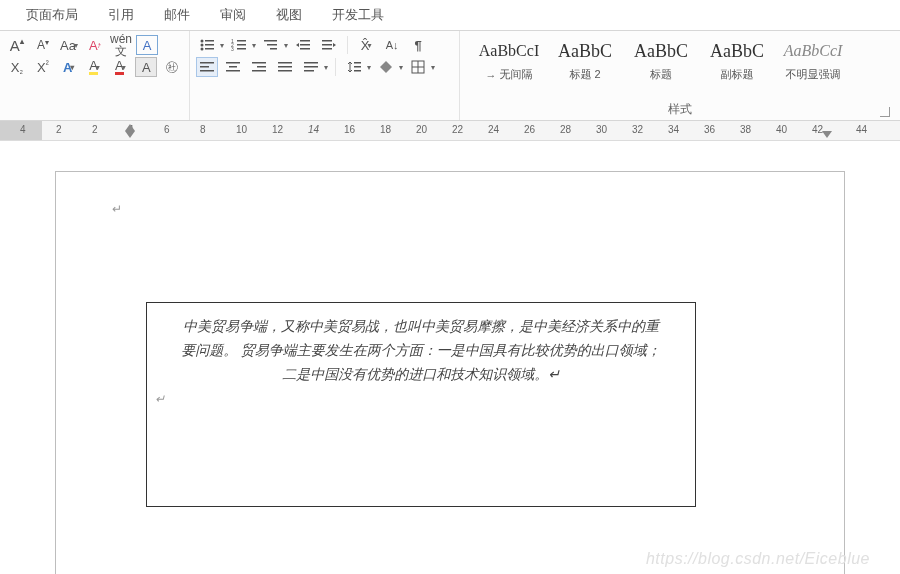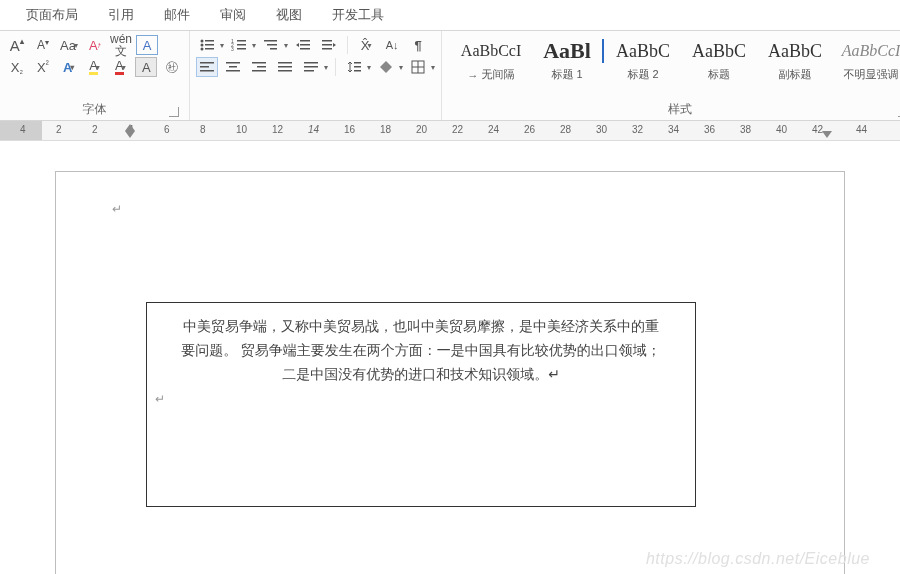"AaBl" div.style-item { html: <div> <div>AaBl</div> <div>标题 1</div> </div> -> none }
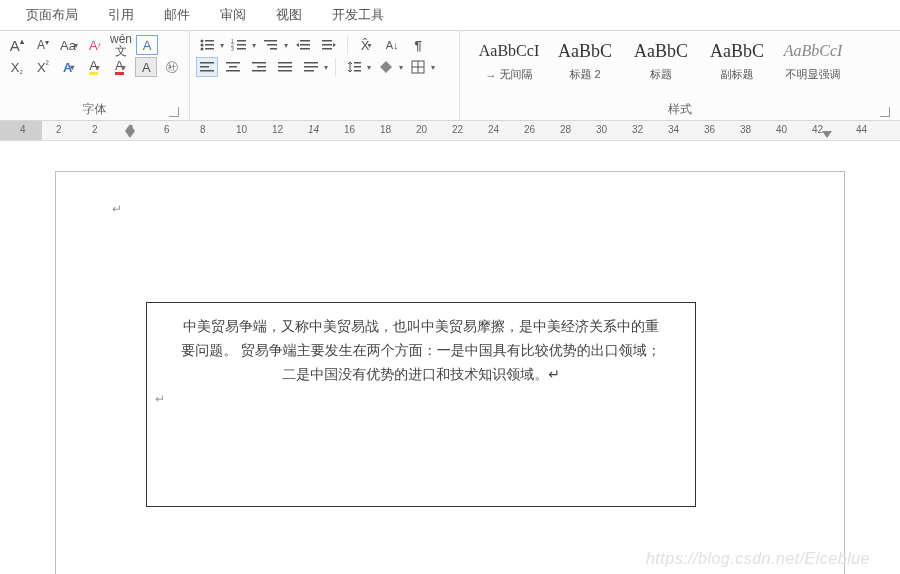"字体" div.group-label { html: <div> <span>字体</span> <span></span> </div> -> none }
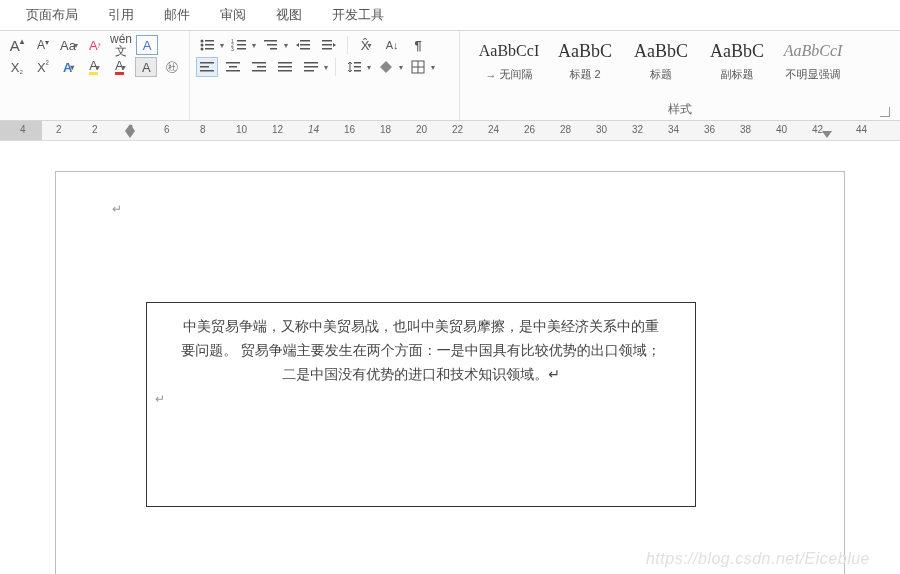"中美贸易争端，又称中美贸易战，也叫中美贸易摩擦，是中美经济关系中的重要问题。" .textbox { font-style: none -> italic }
